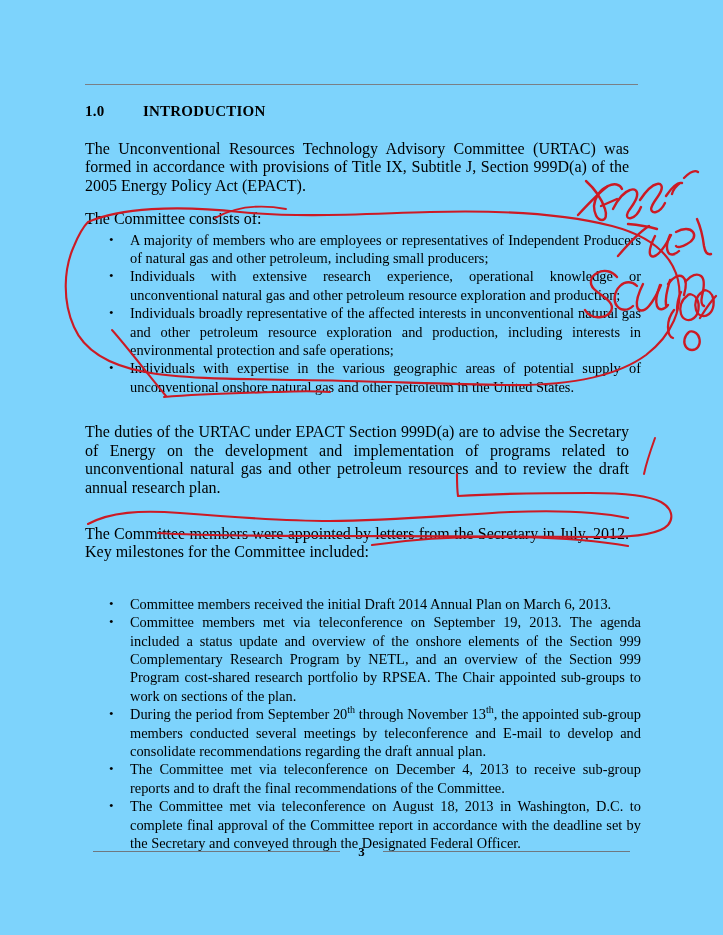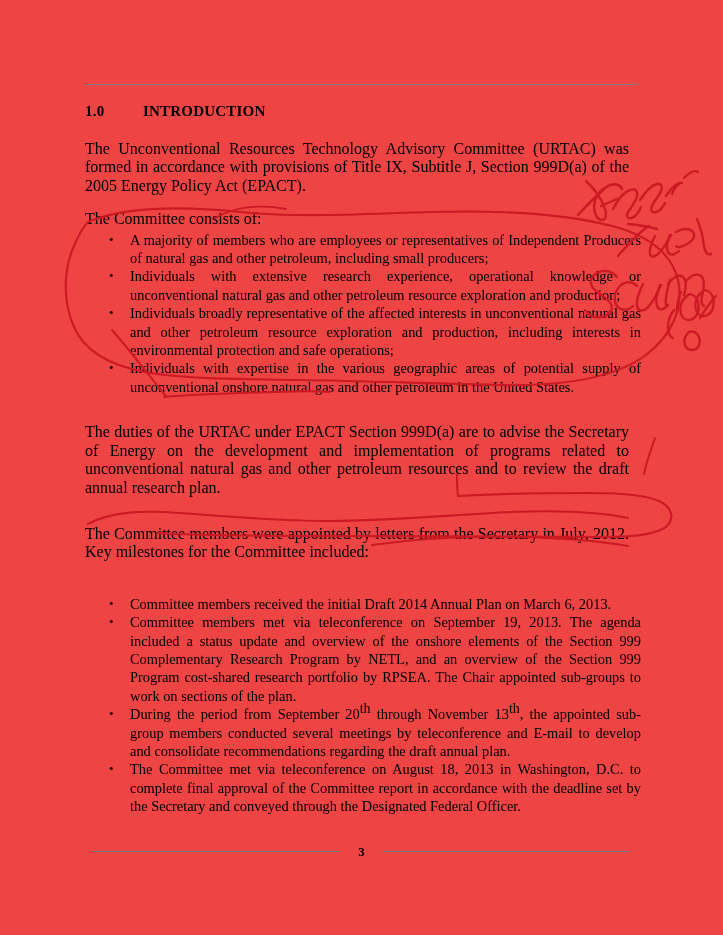"1.0 INTRODUCTION" #page { background: #ef4444 -> #7dd3fc }
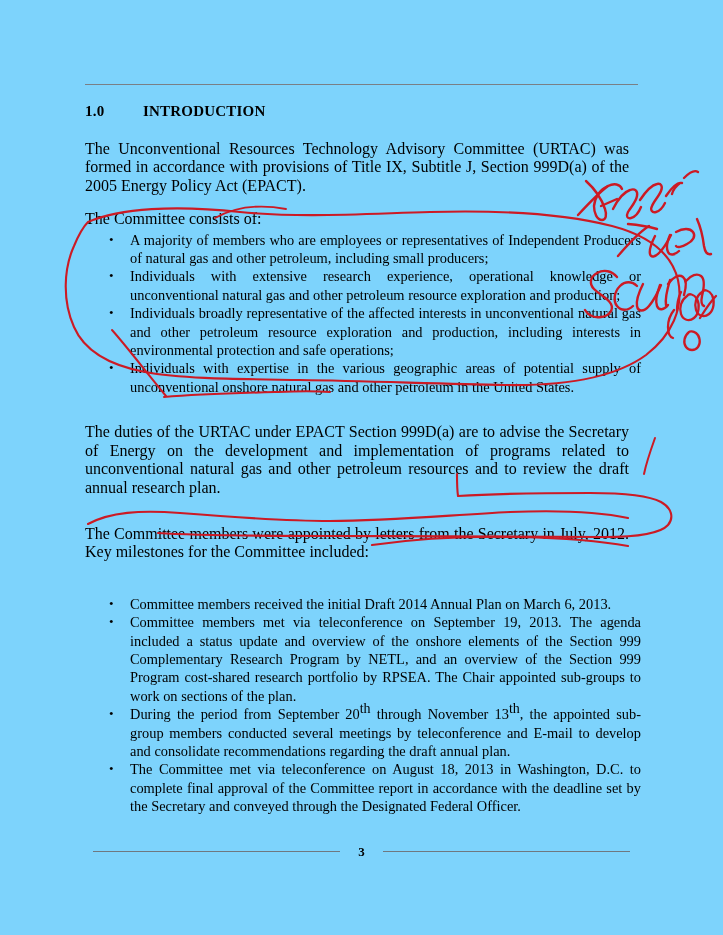"th" .sup { font-size: 14px -> 10px }
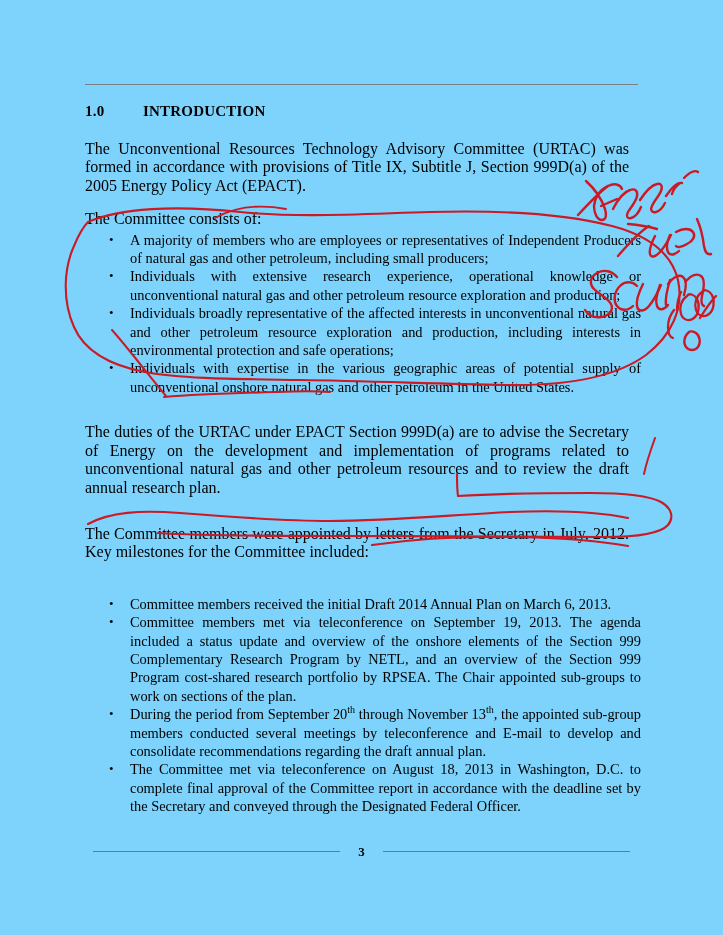"The Committee met via teleconference on December" li { html: none -> <li>The Committee met via teleconference on December 4, 2013 to receive sub-group reports and to draft the final recommendations of the Committee.</li> }
